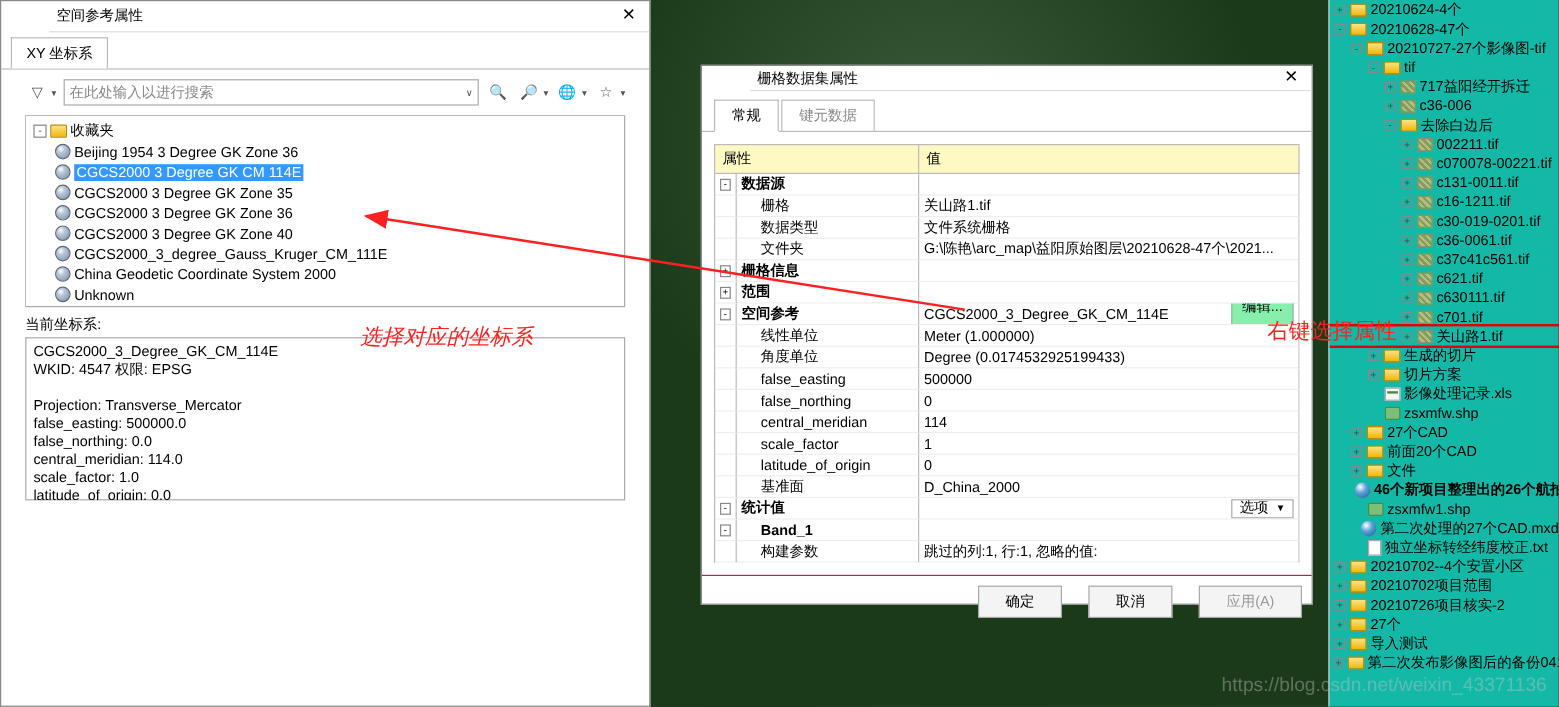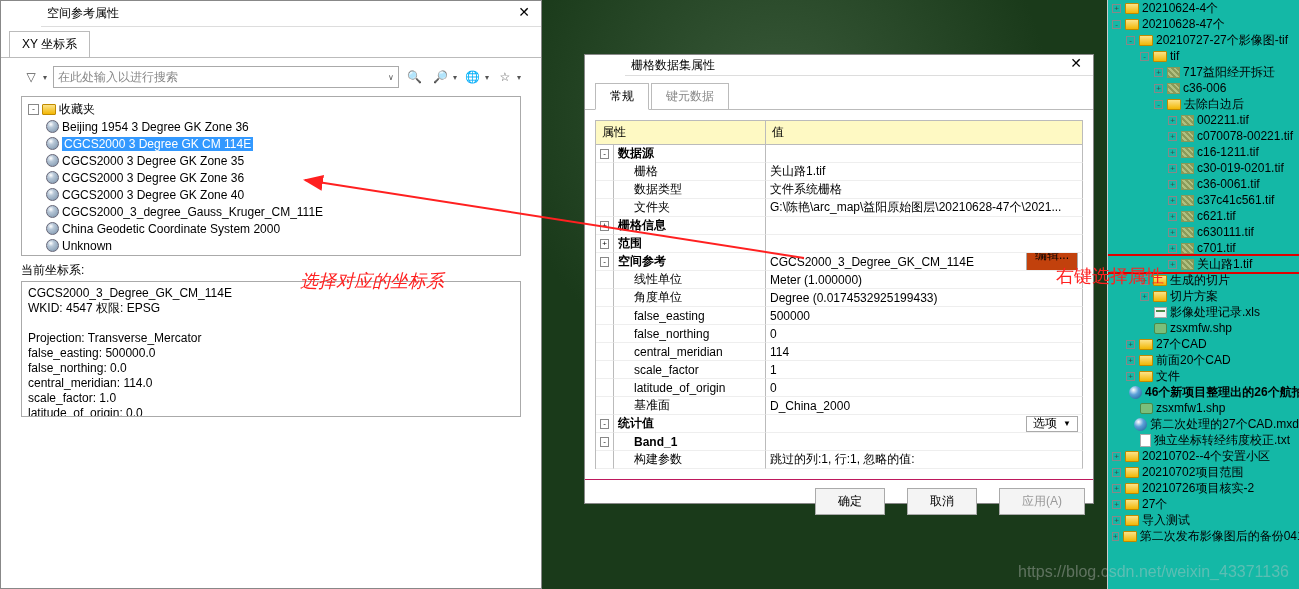"c131-0011.tif" div.cat-row { html: none -> <div> <span></span> <span></span> <span>c131-0011.tif</span> </div> }
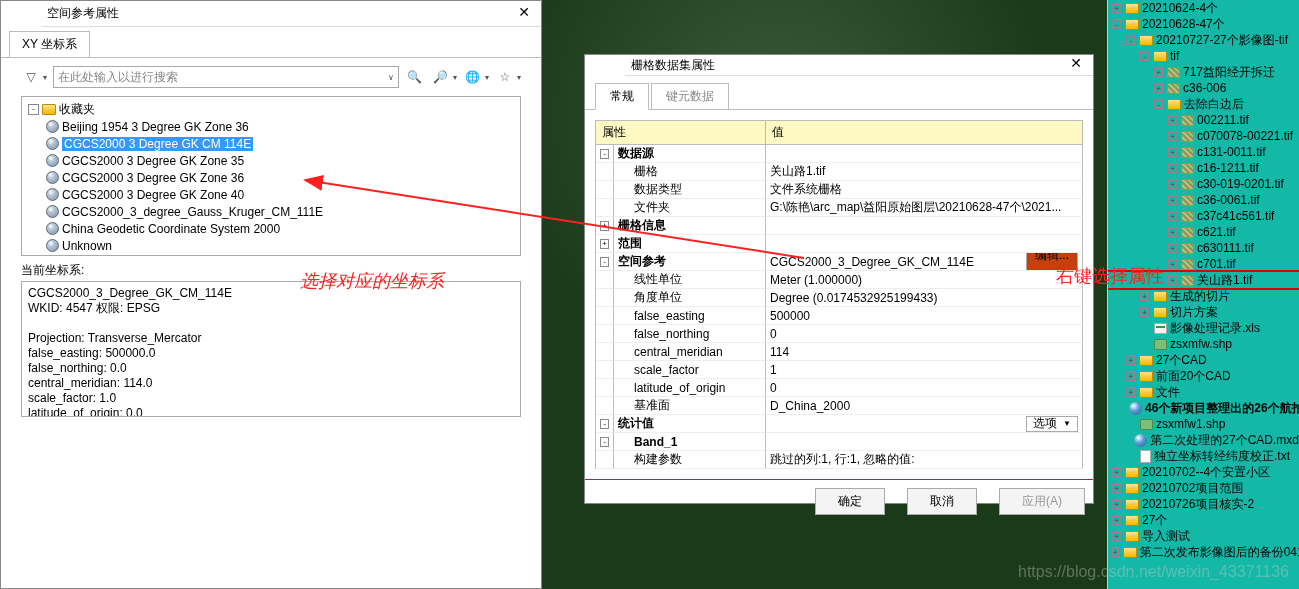"编辑..." .pg-btn { background: #c2410c -> #86efac }
